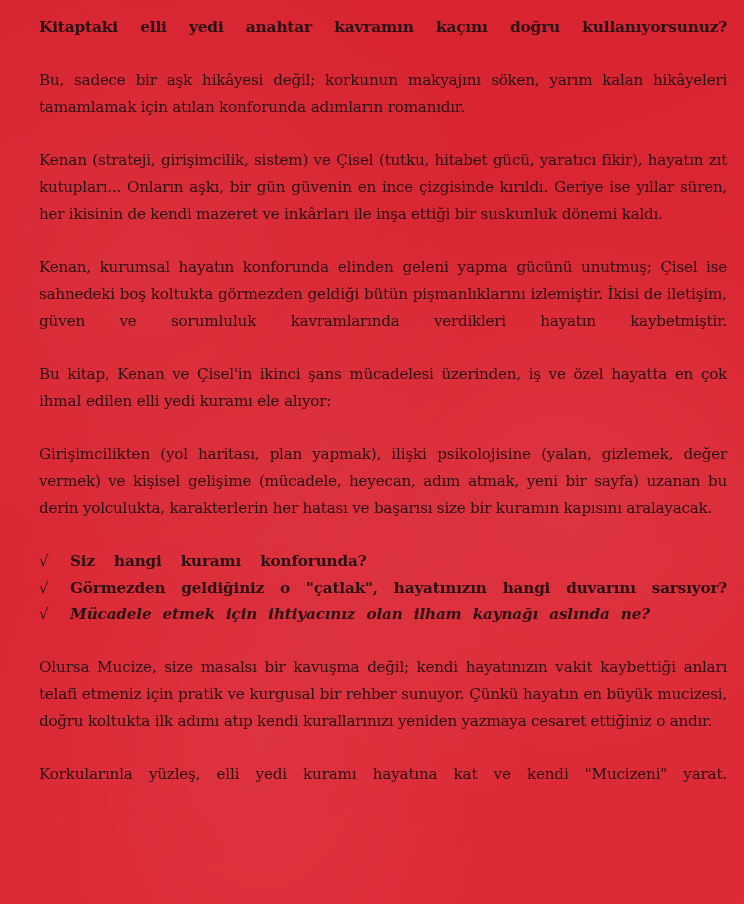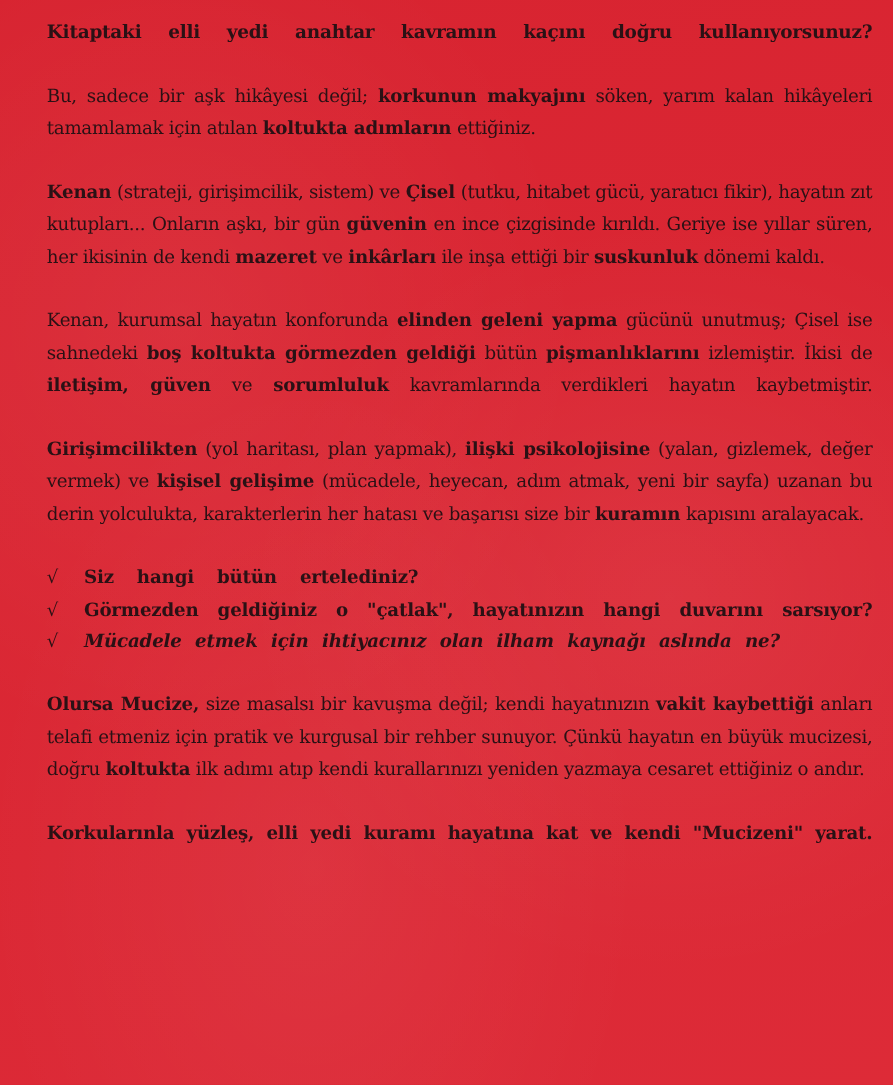"korkunun makyajını" .para b { font-weight: 700 -> 400 }
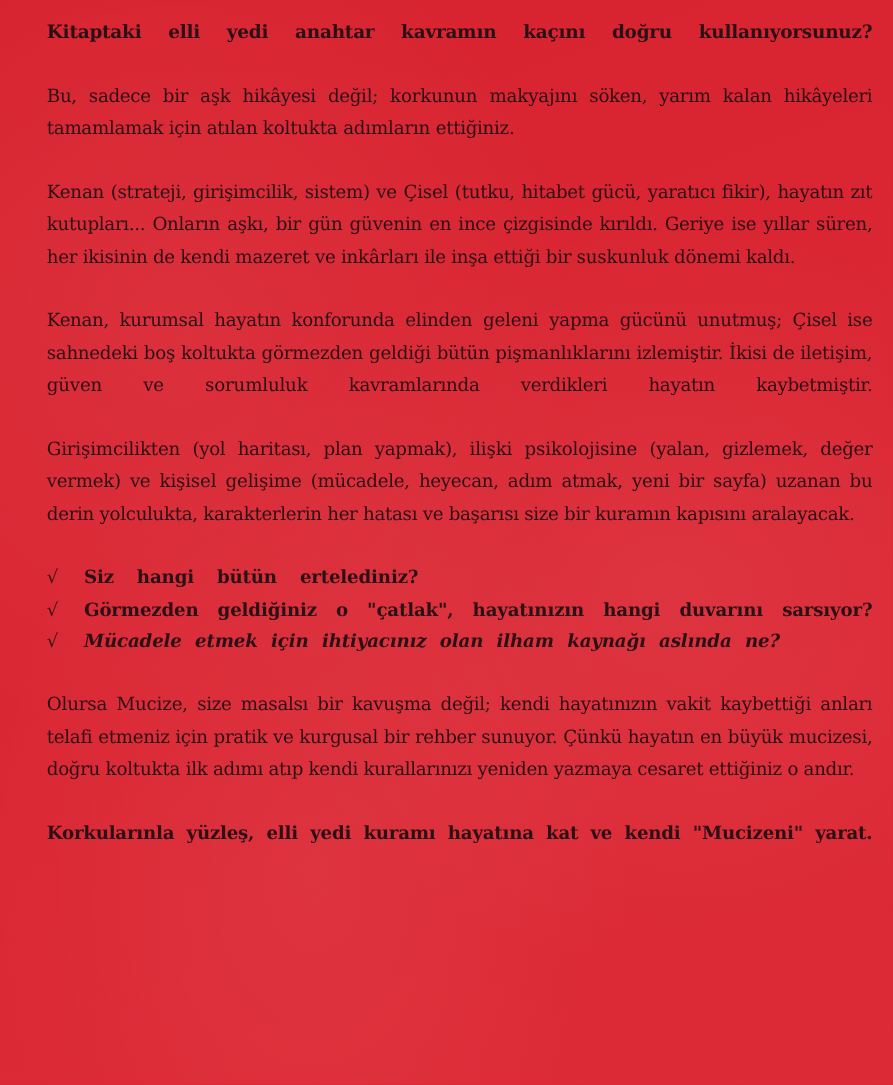"koltukta adımların" b { text: koltukta -> konforunda }
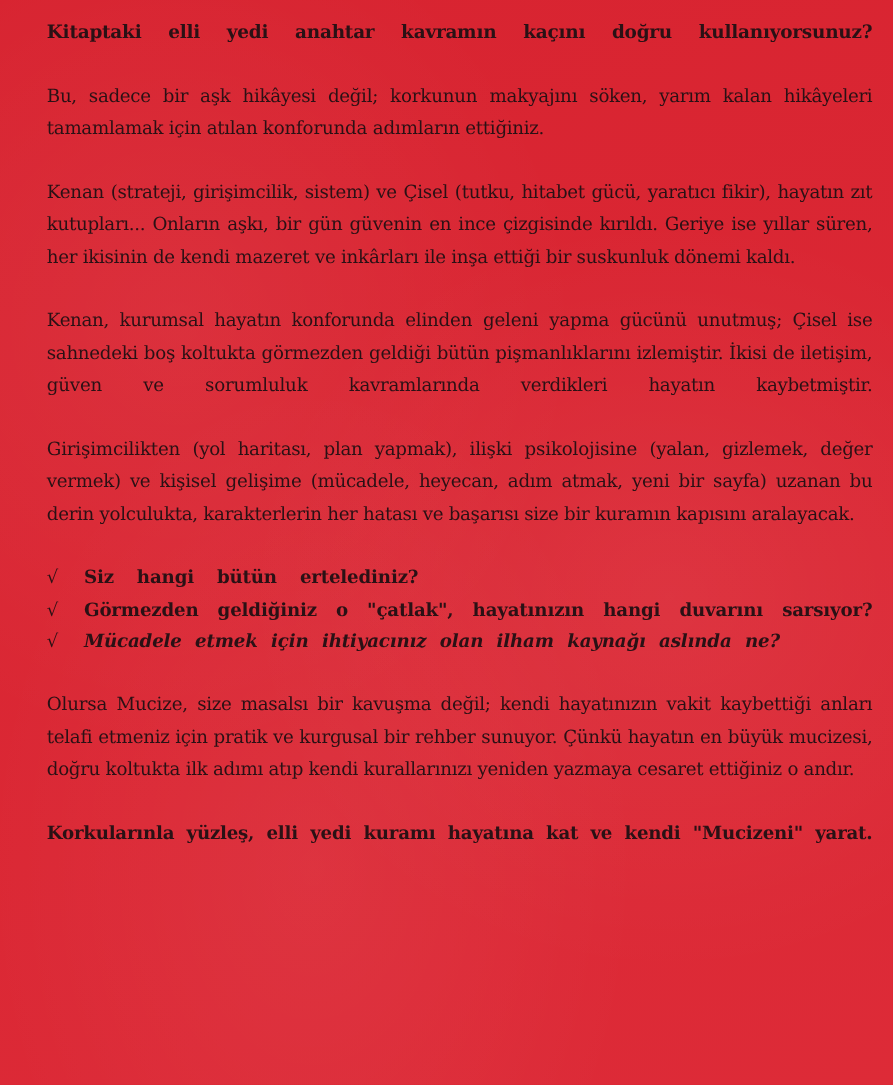"ettiğiniz." span { text: ettiğiniz -> romanıdır }
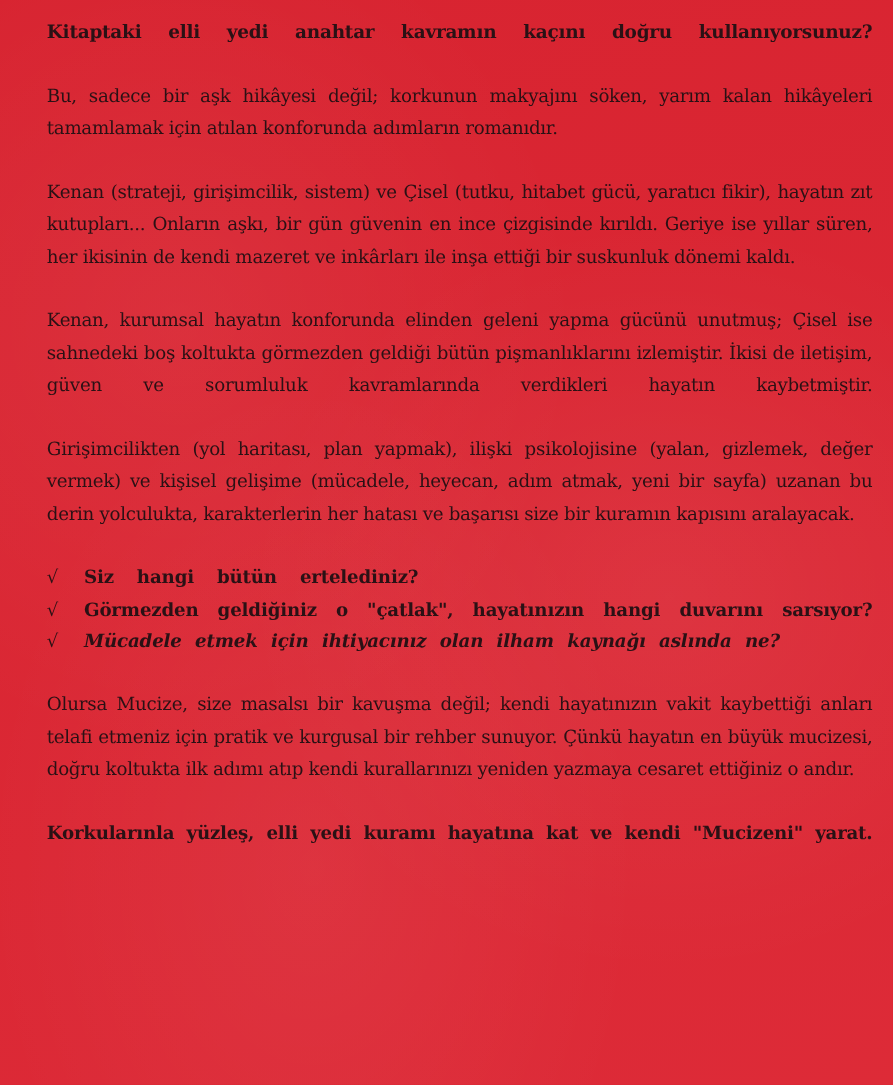"Bu kitap, Kenan ve Çisel'in" p.para { html: none -> <p><span>Bu kitap, Kenan ve Çisel'in ikinci şans mücadelesi üzerinden, iş ve özel hayatta en çok </span><b>ihmal edilen</b><span> elli yedi kuramı ele alıyor:</span></p> }
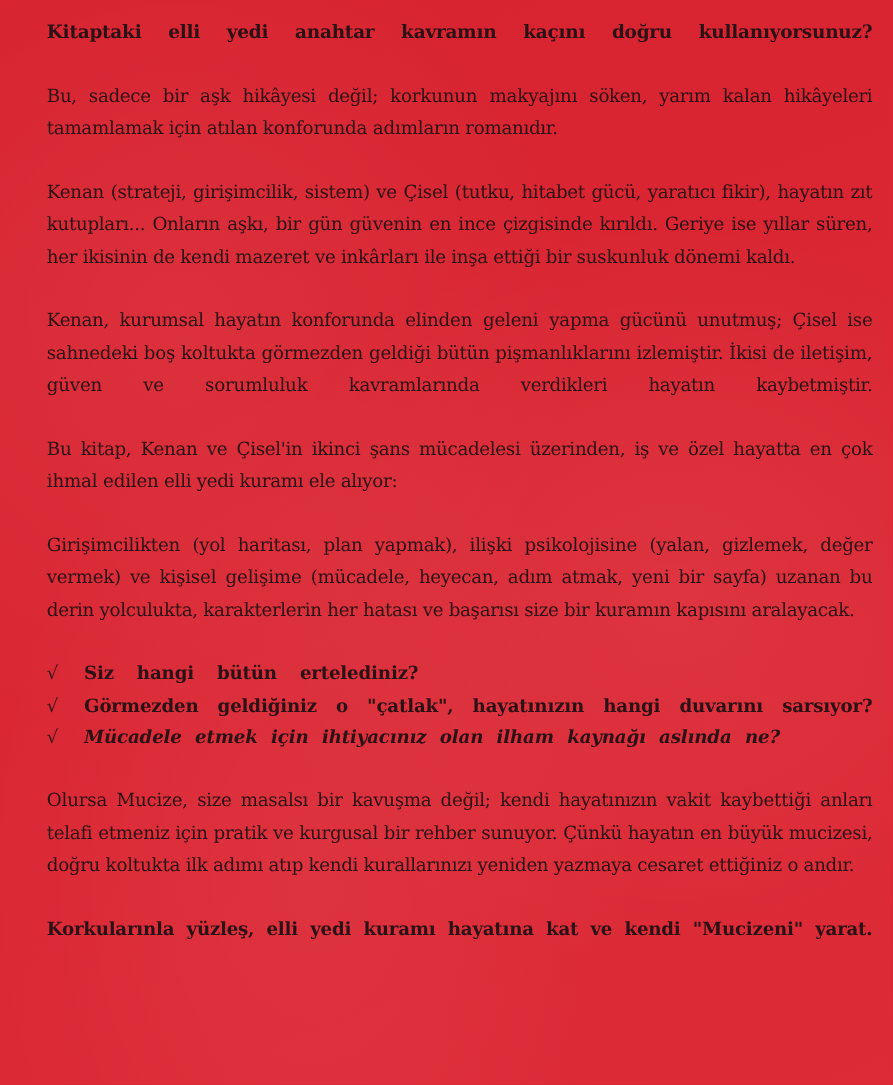"Siz hangi bütün ertelediniz?" span.text { text: bütün ertelediniz -> kuramı konforunda }
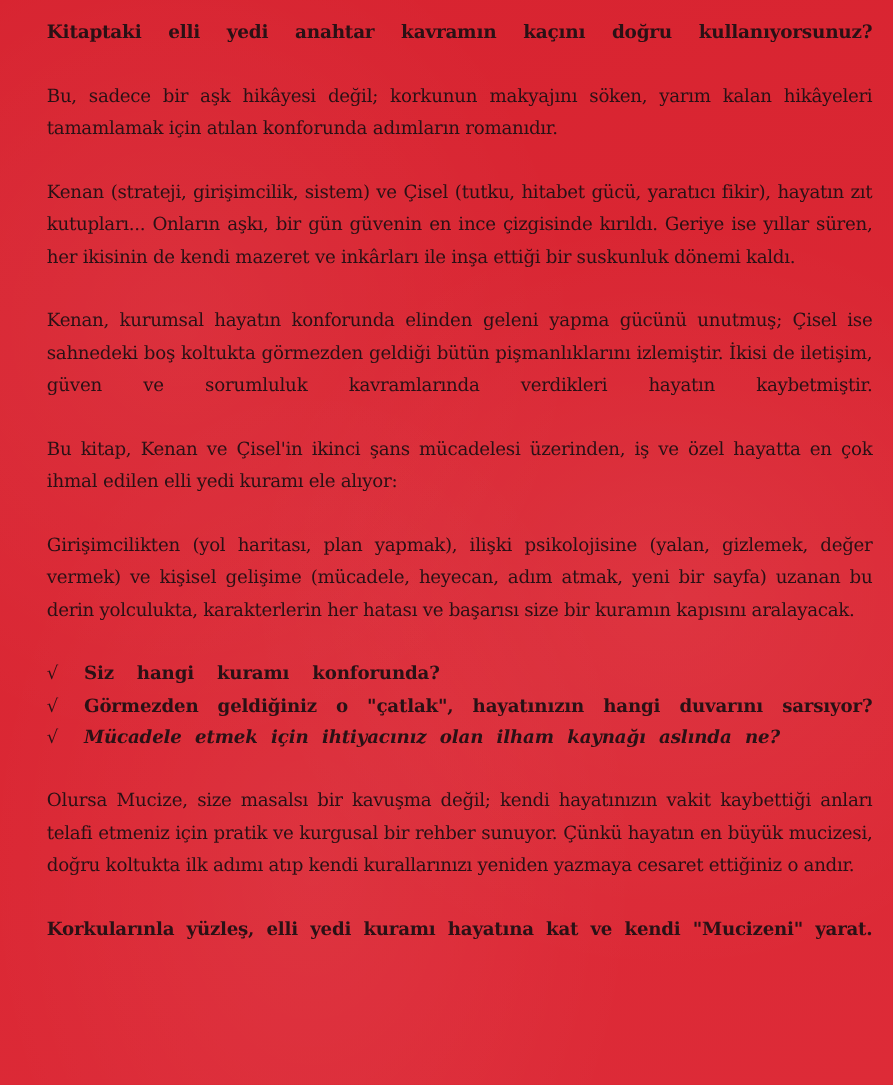"Korkularınla yüzleş, elli yedi kuramı" .closing { font-weight: 700 -> 400 }
